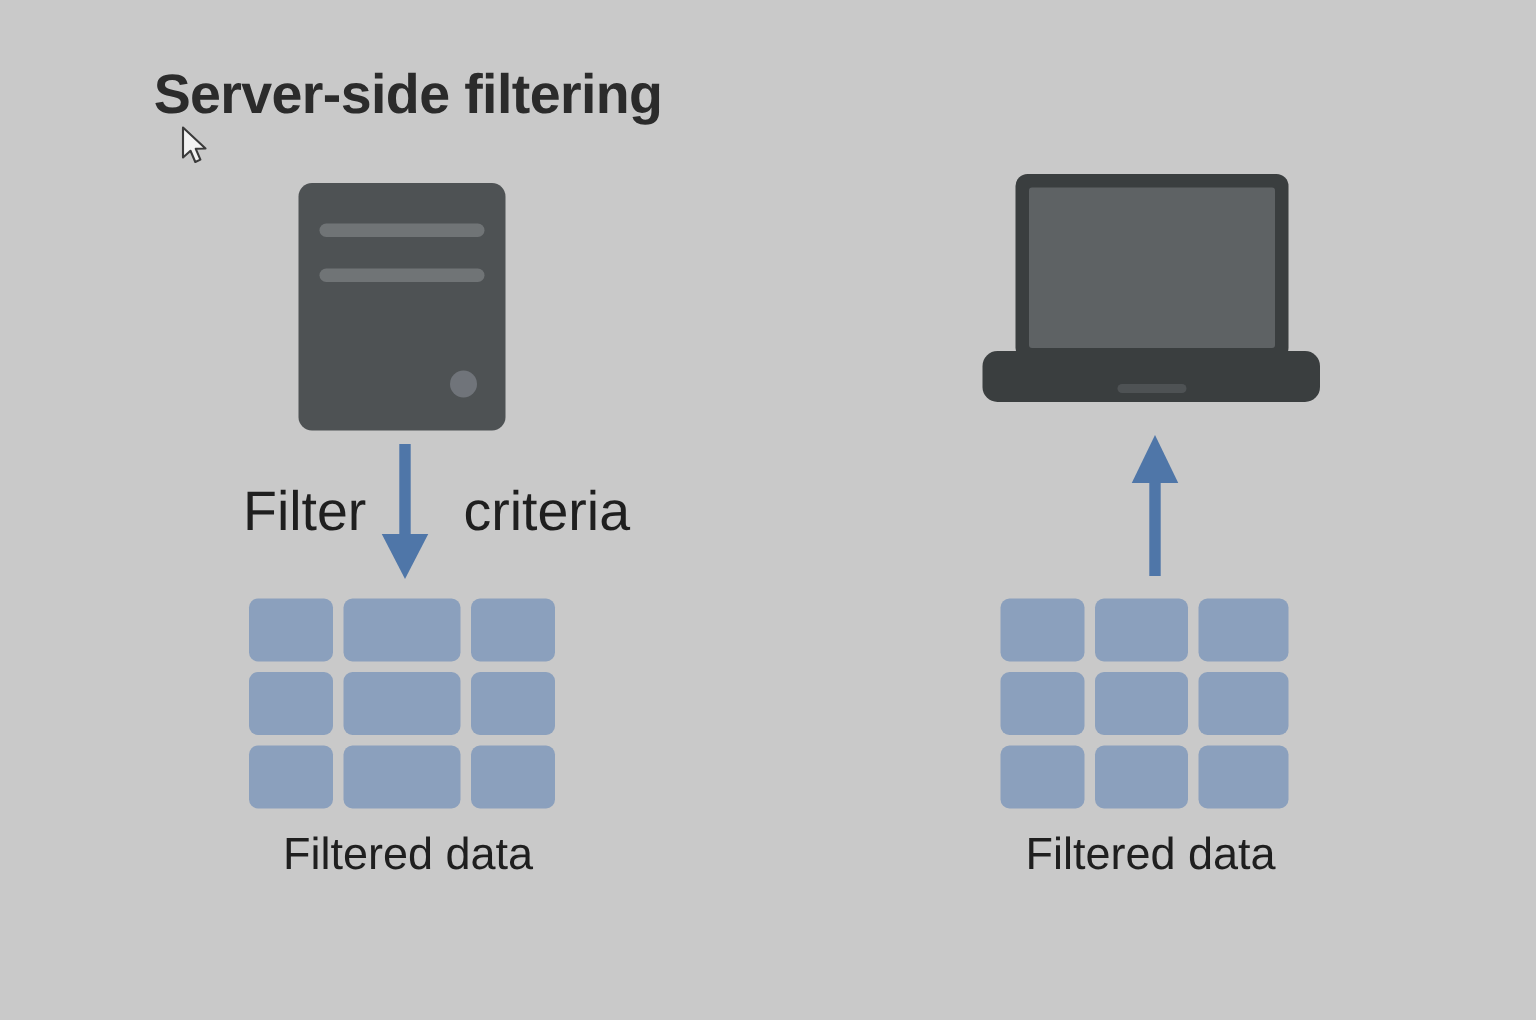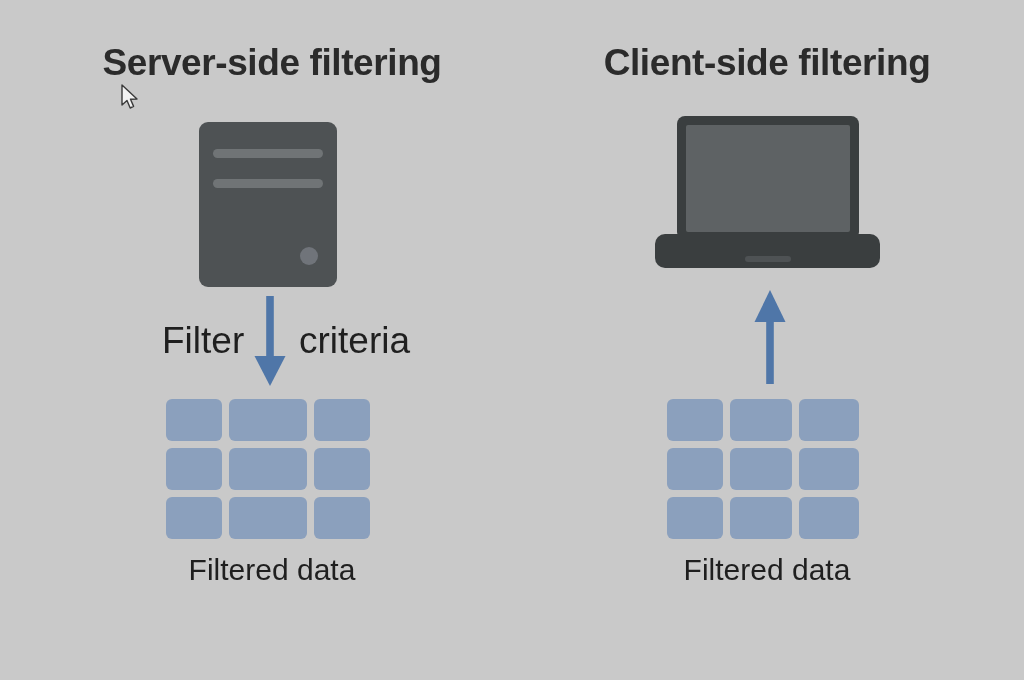"Client-side filtering" div.panel-title { html: <div>Client-side filtering</div> -> none }
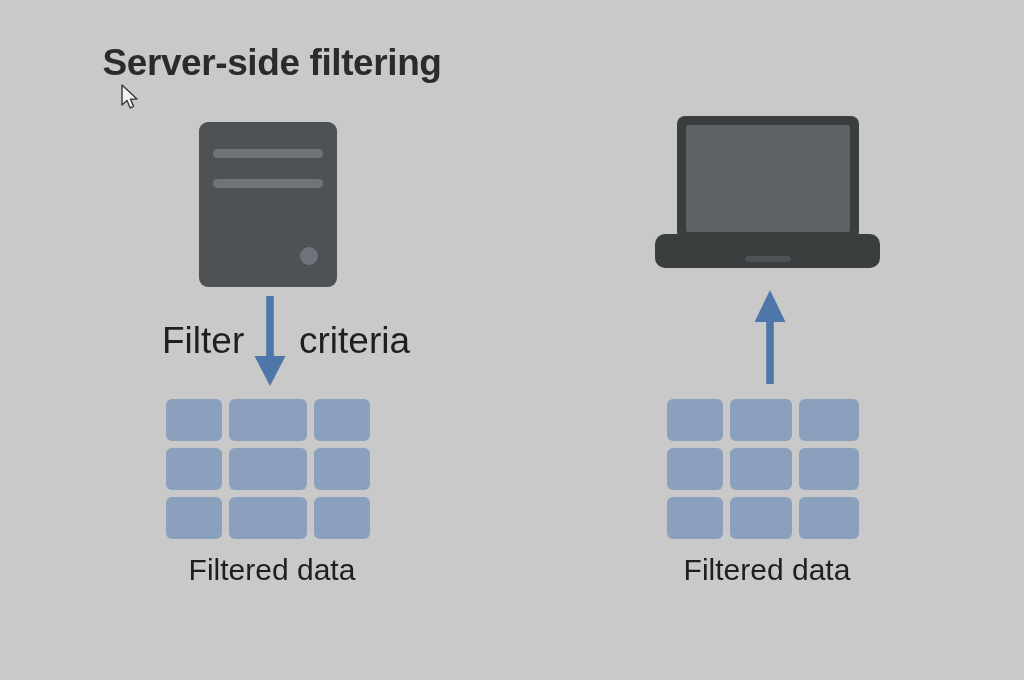"criteria" .filter-label.part2 { left: 299px -> 309px }
